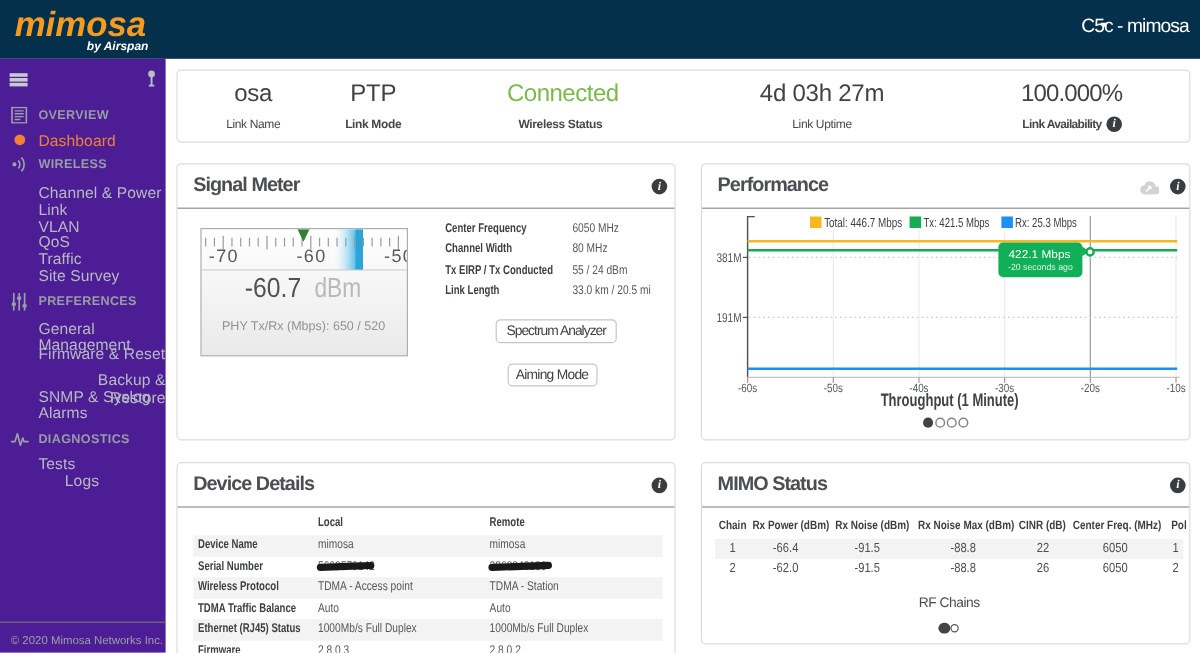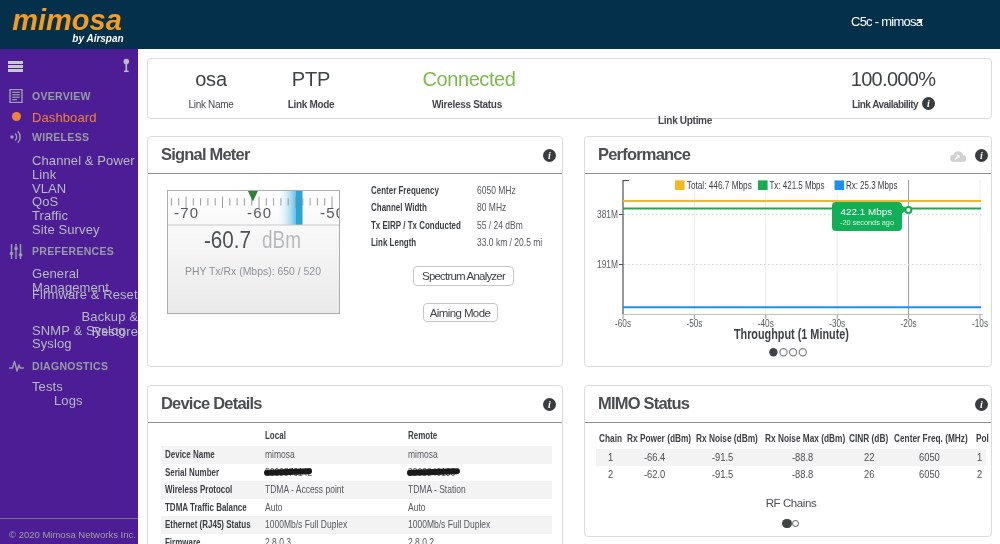"C5c - mimosa" div.abs { font-size: 13px -> 16px; left: 851px -> 901px }
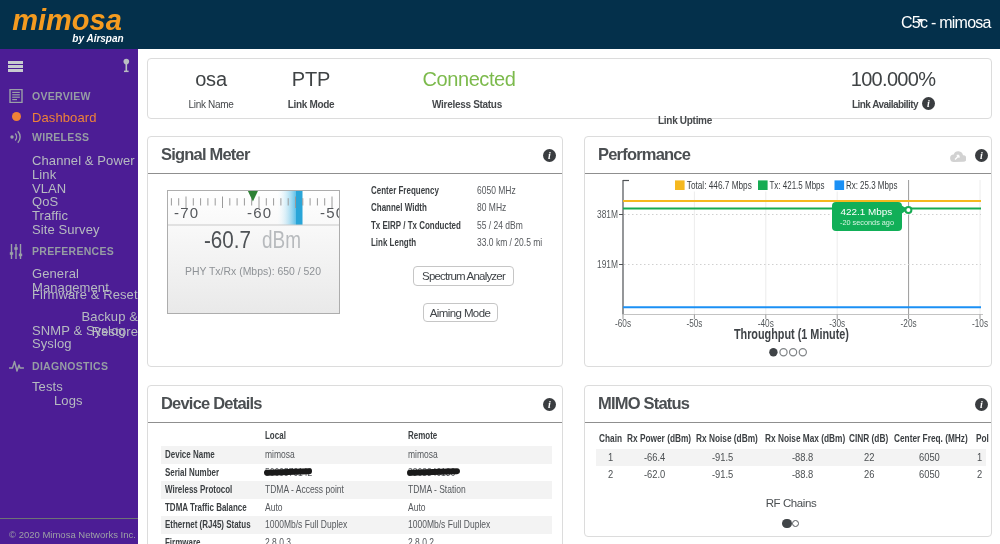"4d 03h 27m" div.ctr { html: none -> <div>4d 03h 27m</div> }
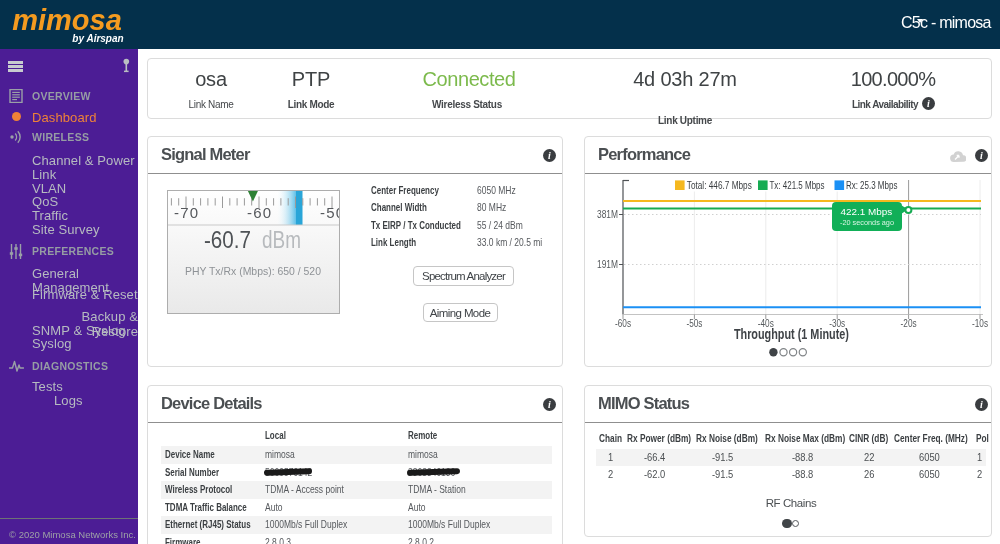"Link Uptime" div.ctr { font-weight: bold -> normal; margin-top: 16px -> none }
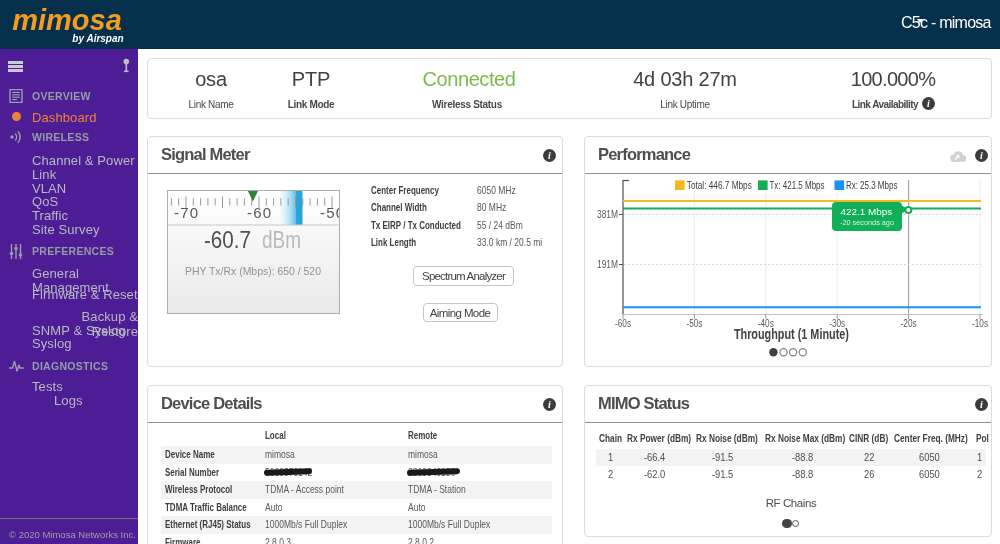"-70" div.abs { height: 124px -> 107px }
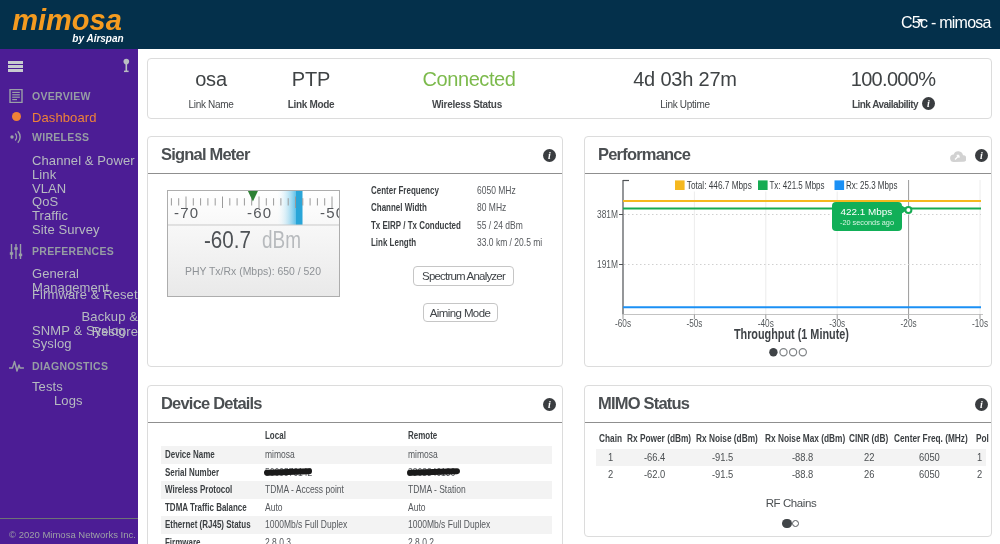"Syslog" div.navitem { text: Syslog -> Alarms }
